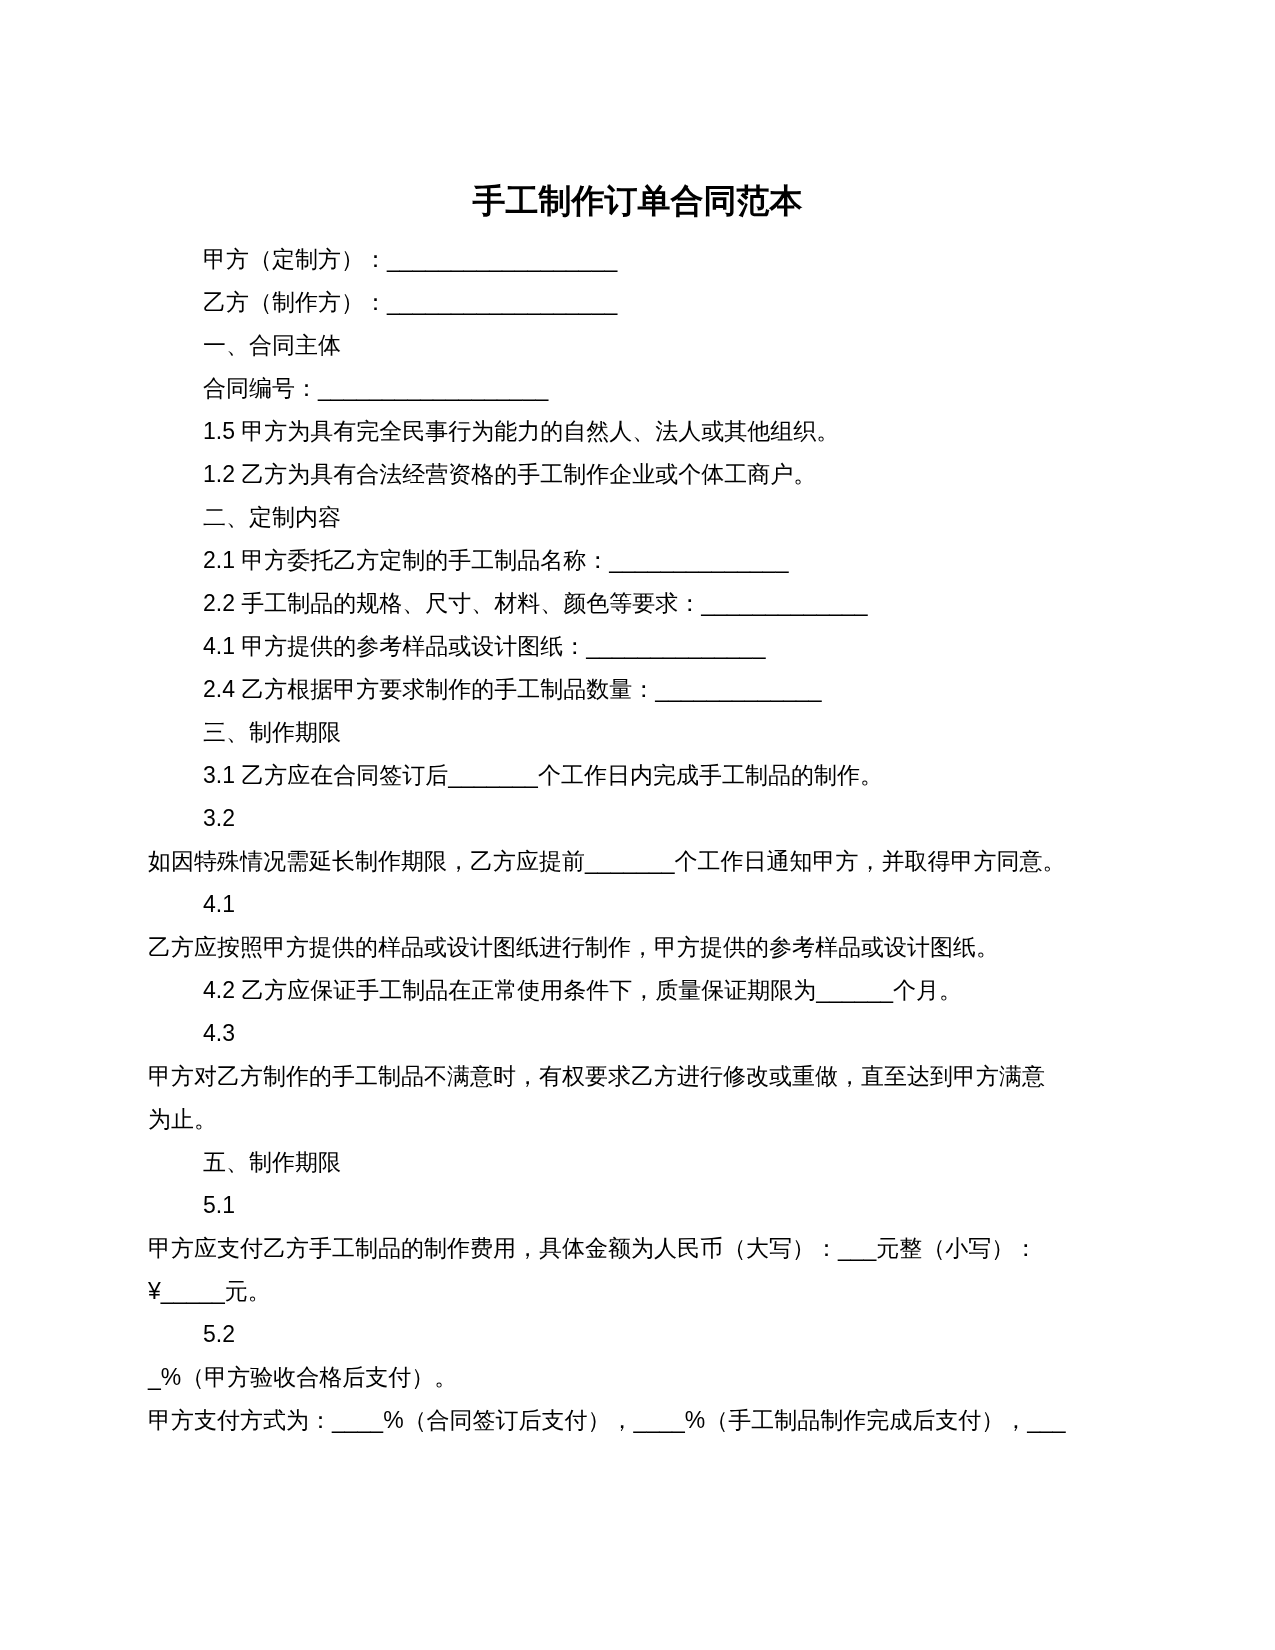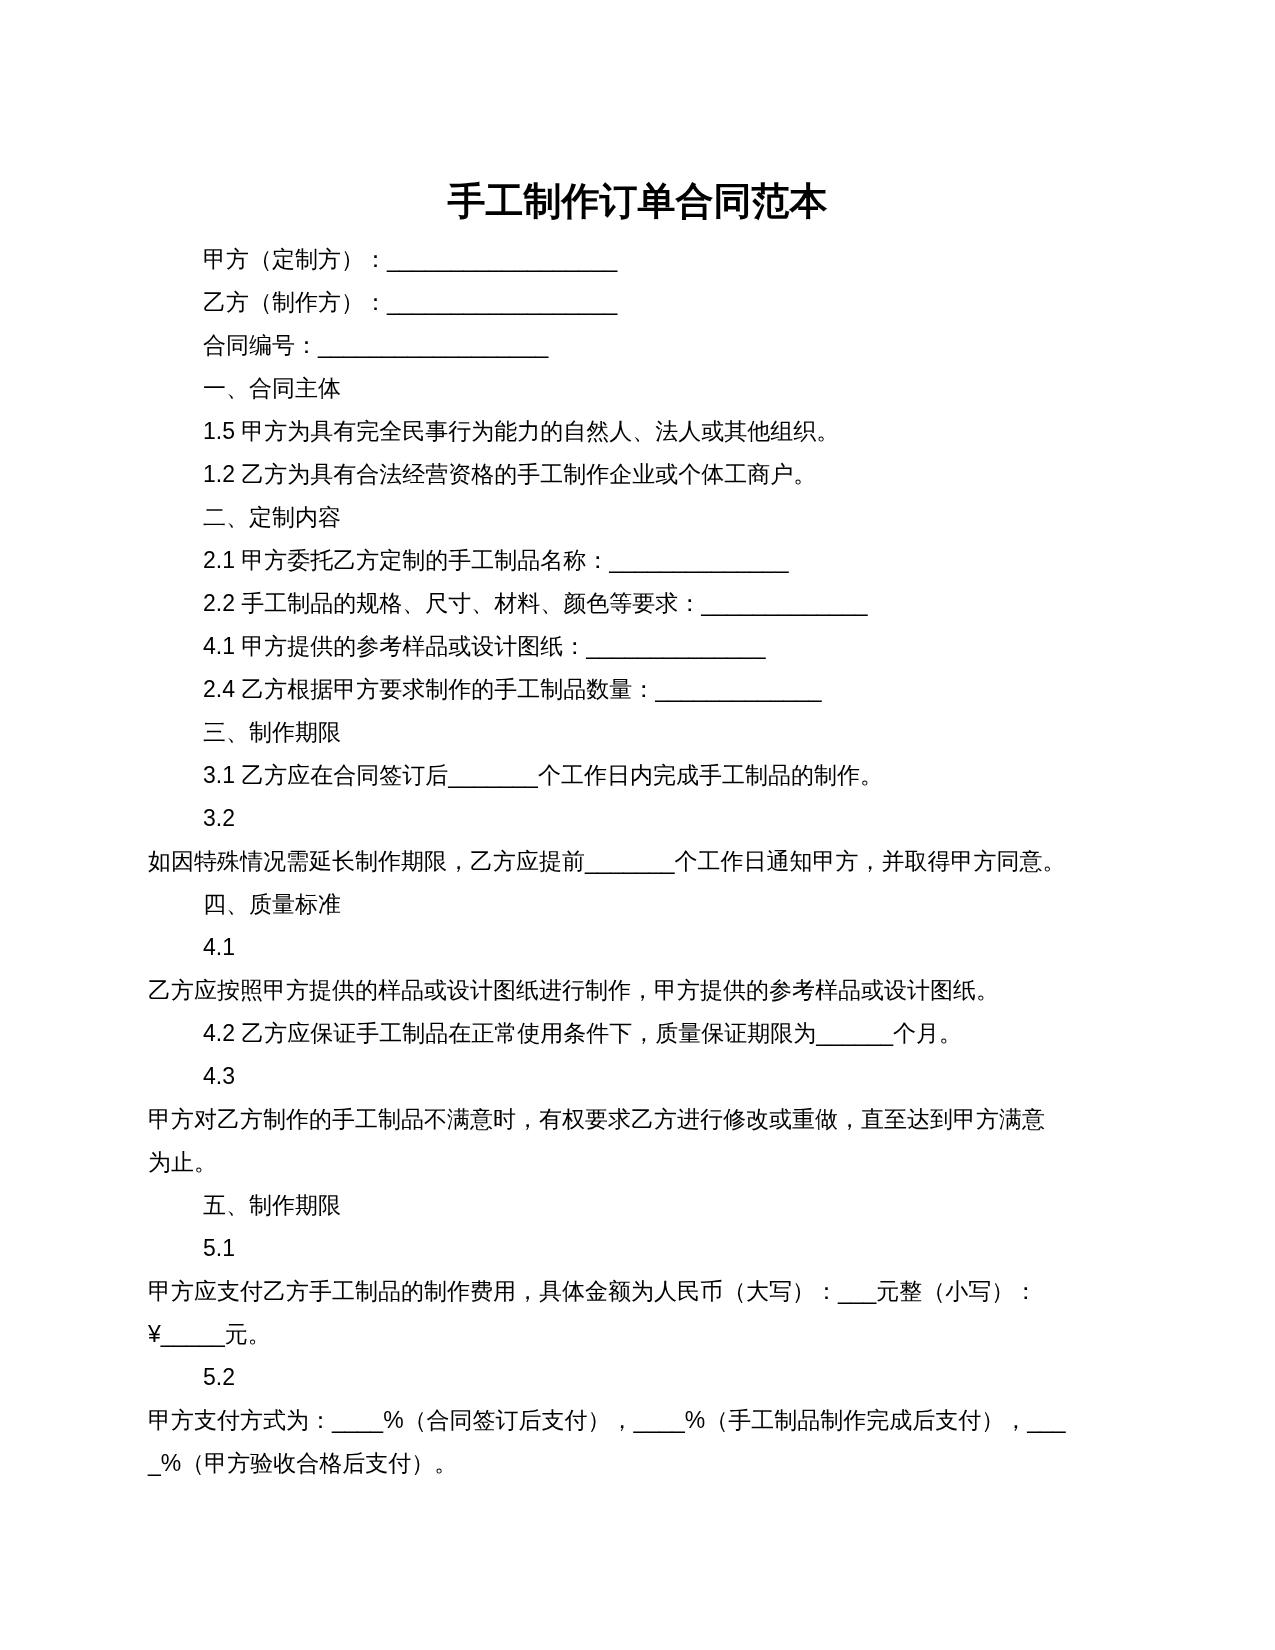"手工制作订单合同范本" .doc-title { font-size: 38px -> 33px }
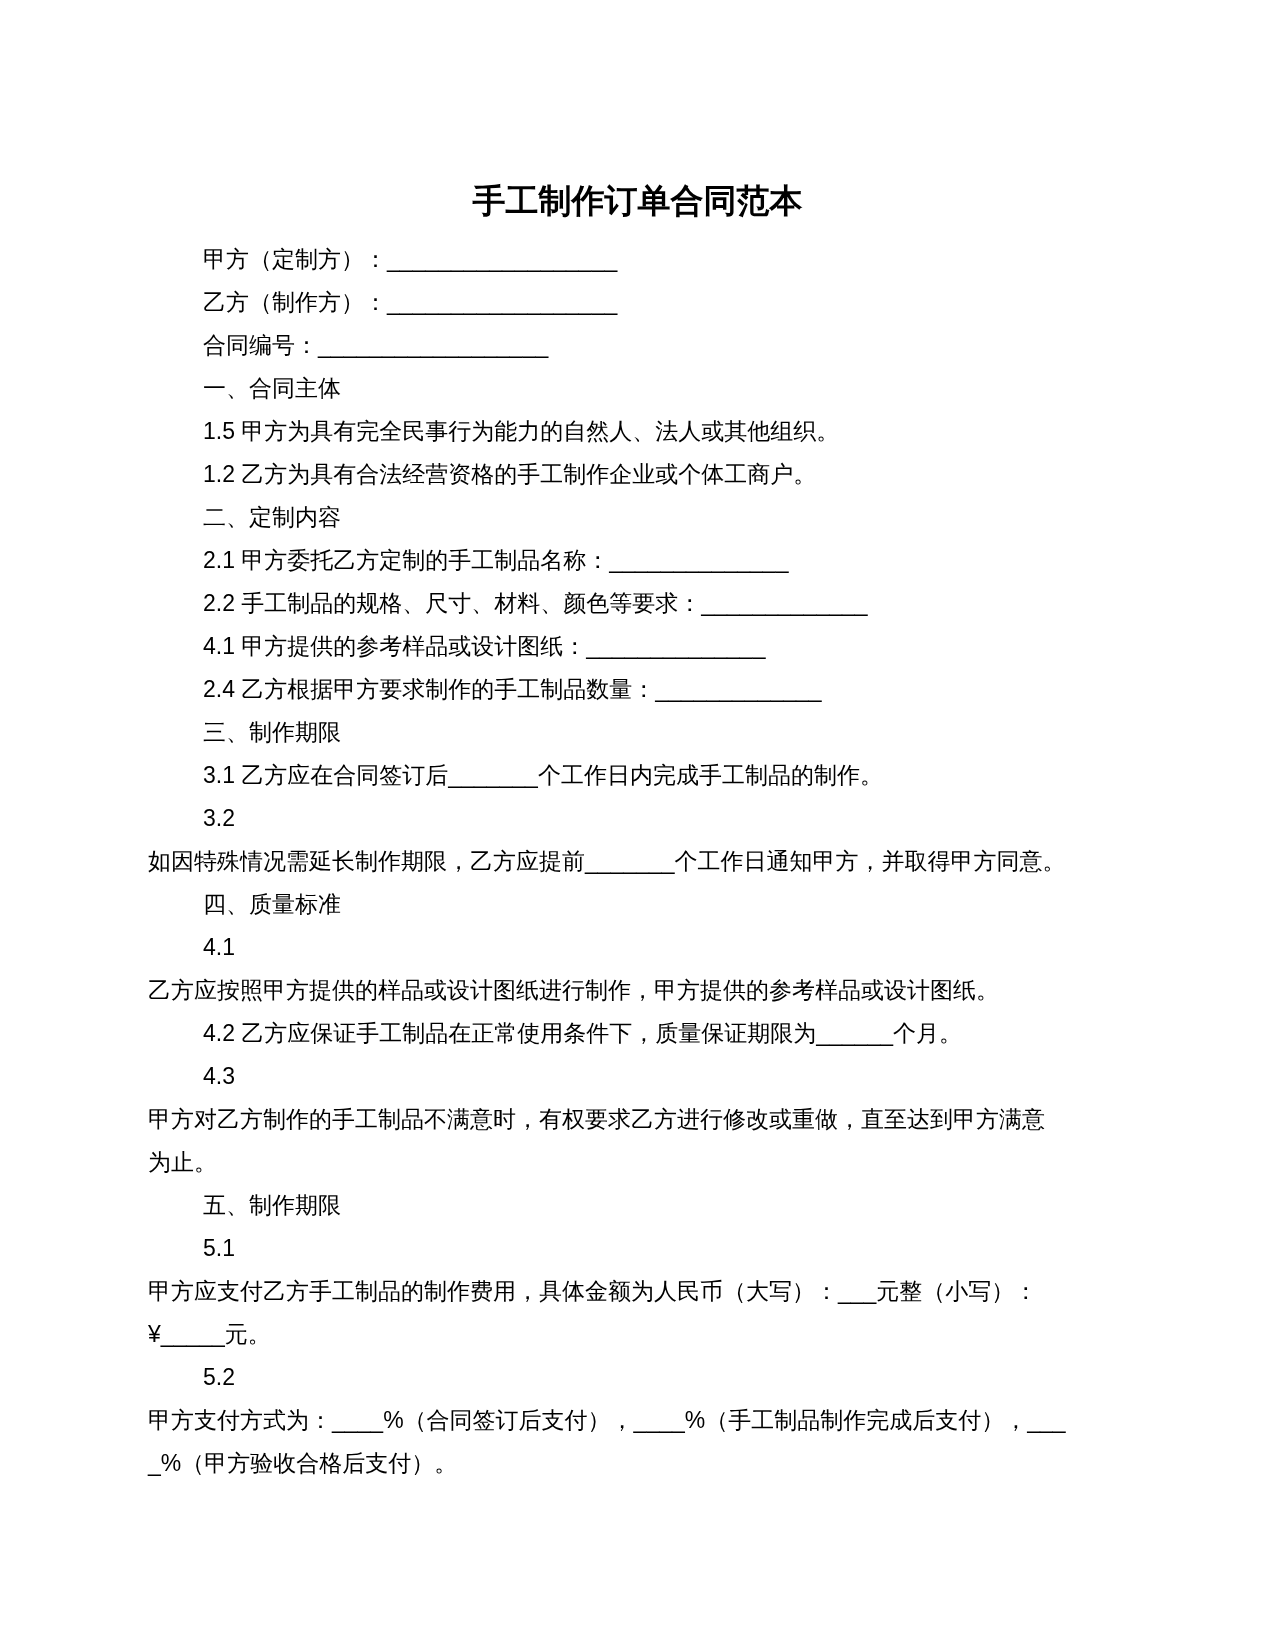"合同编号：__________________" div.line { order: before "一、合同主体" -> after "一、合同主体" }
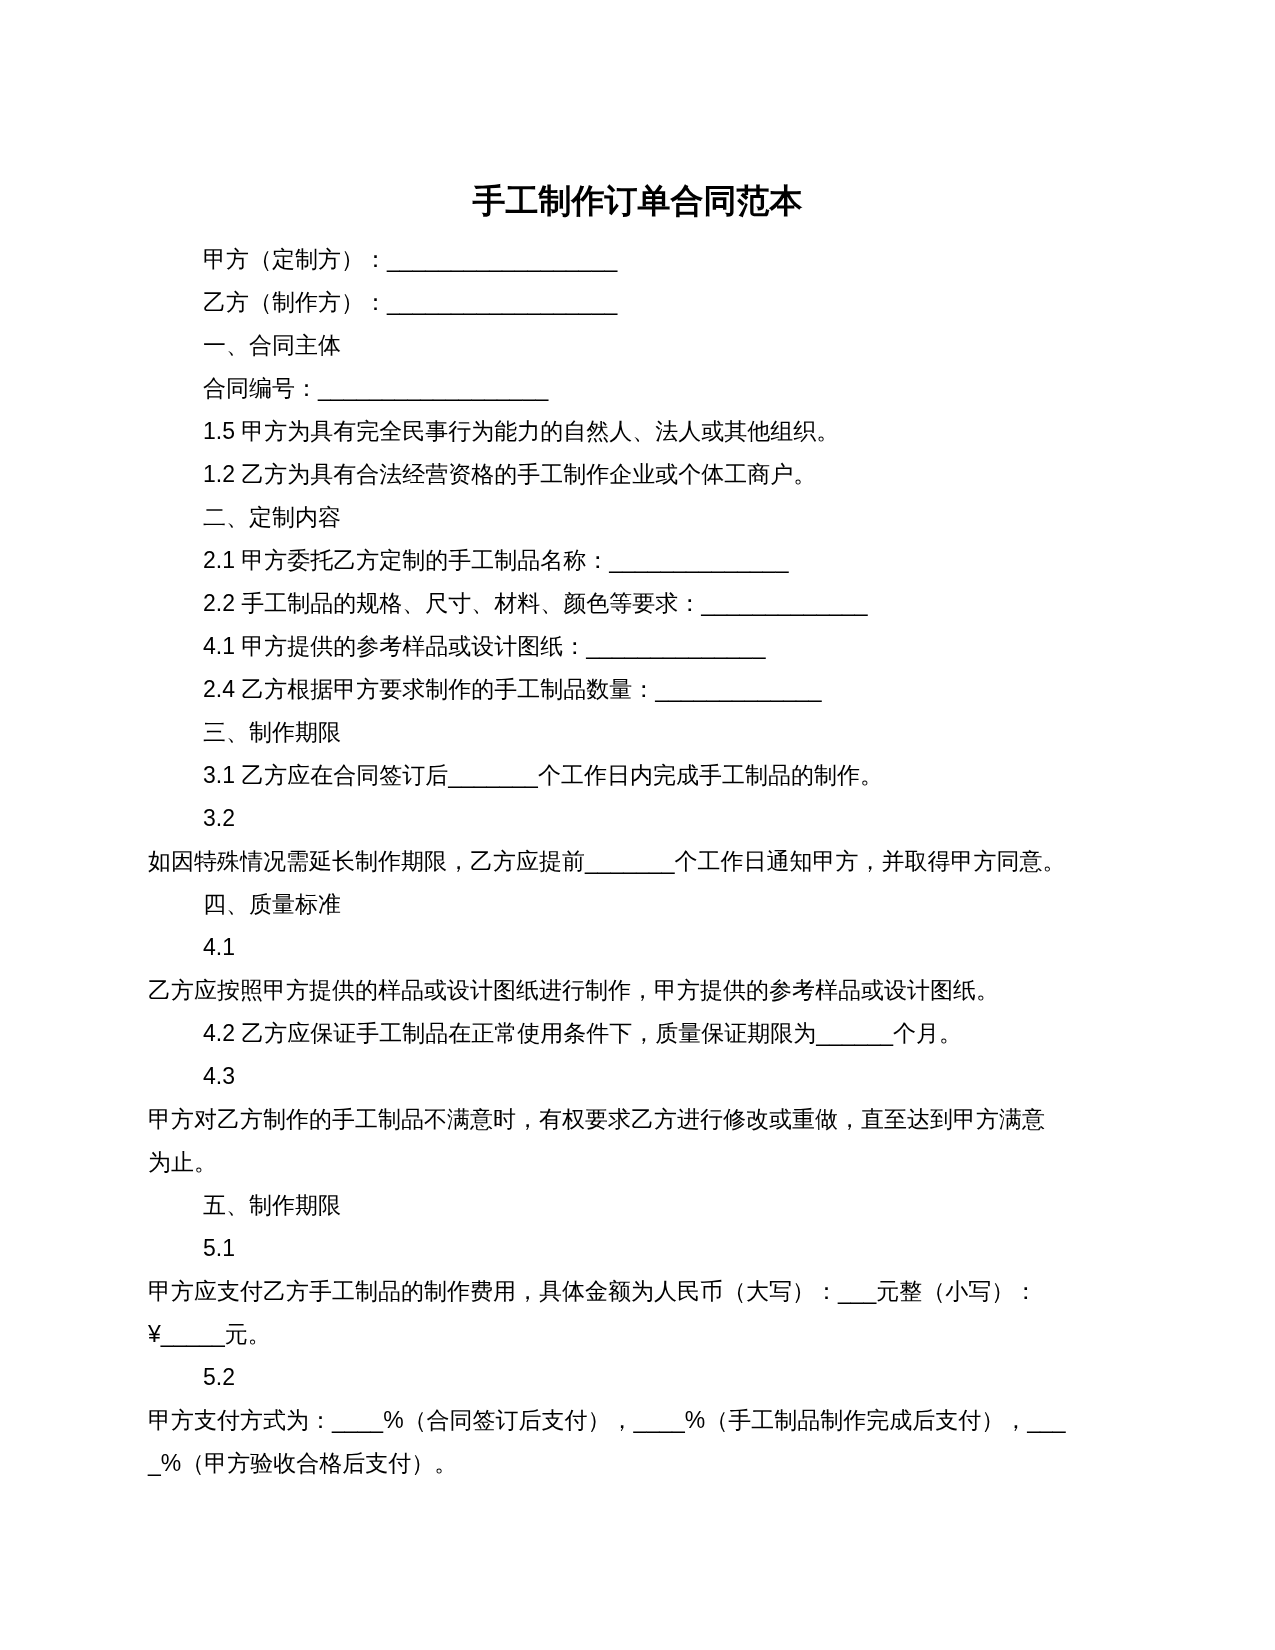"四、质量标准" div.line { html: <div>四、质量标准</div> -> none }
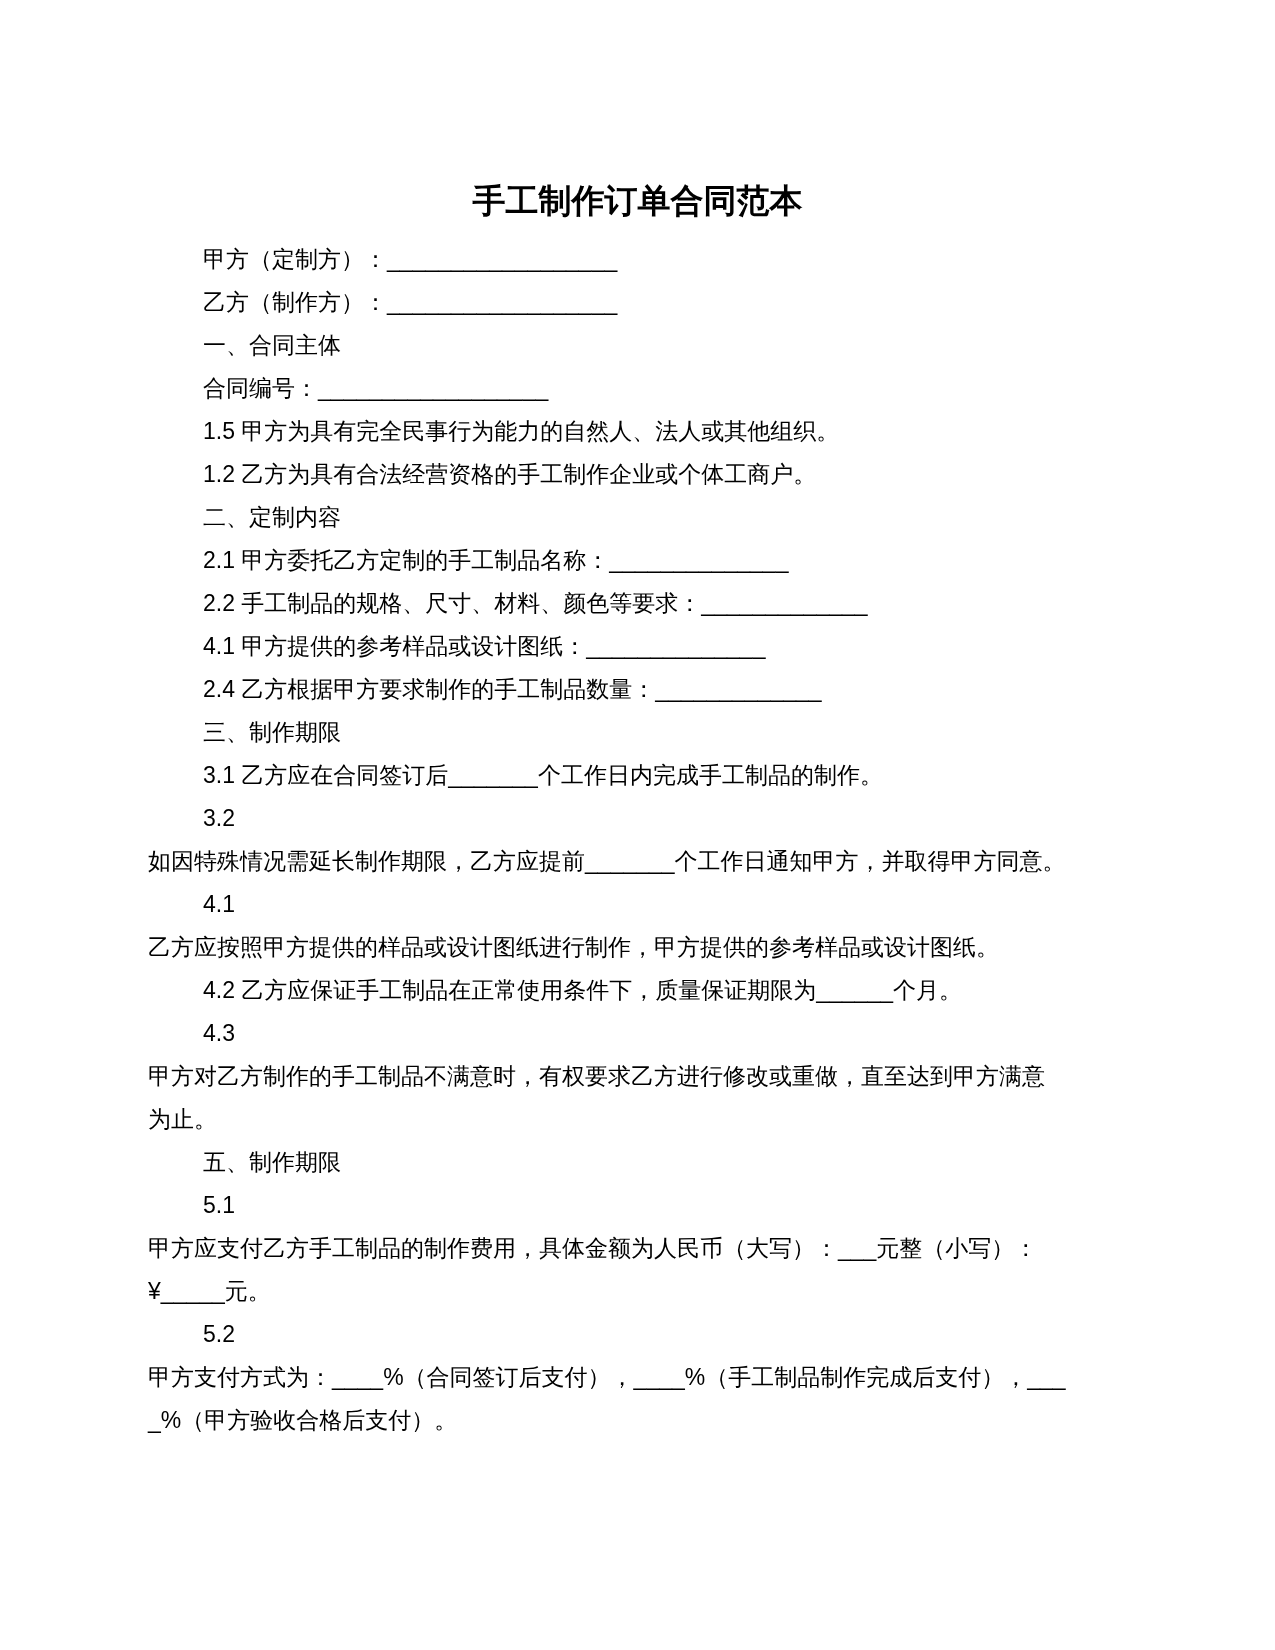"甲方支付方式为：____%（合同签订后支付），____%（手工制品制作完成后支付" div.line { order: before "_%（甲方验收合格后支付）。" -> after "_%（甲方验收合格后支付）。" }
